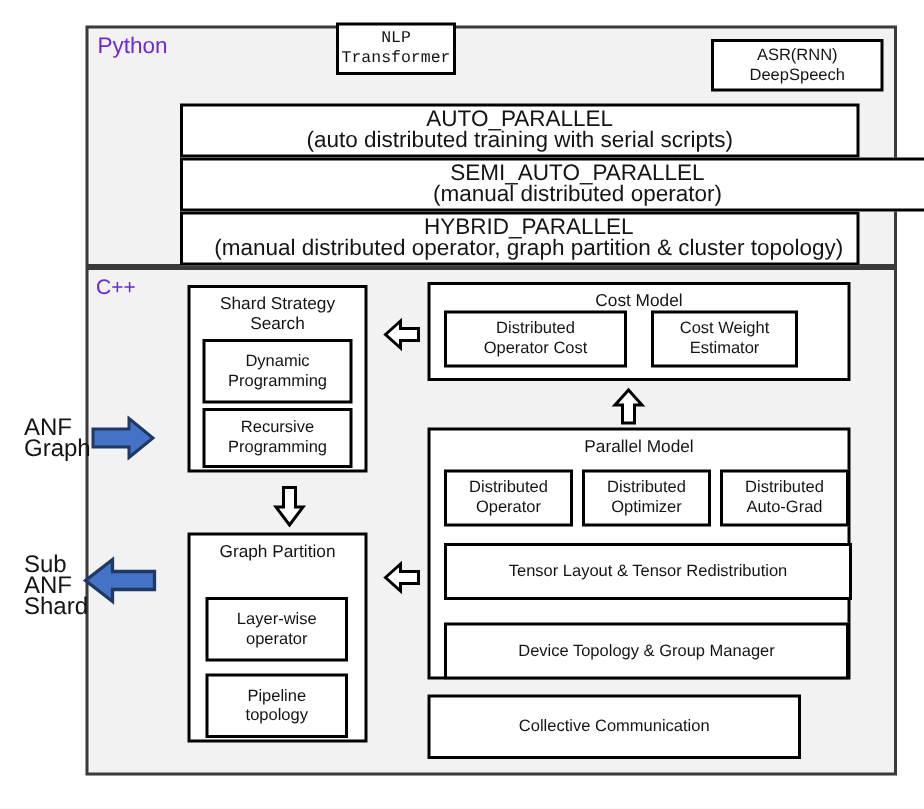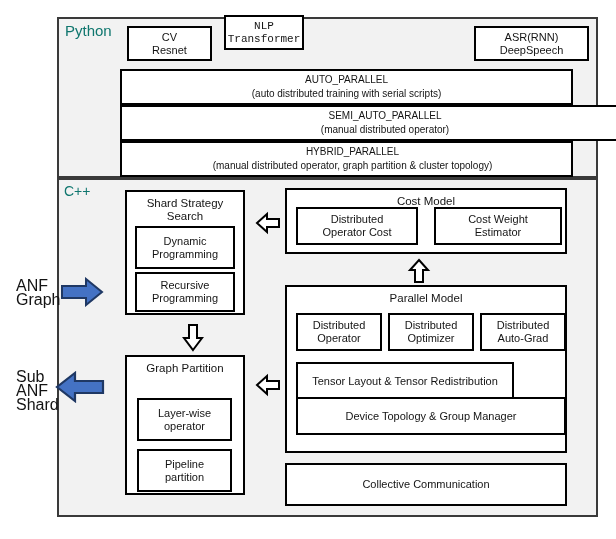"Python" .lang-label { color: #0f766e -> #6d28d9 }
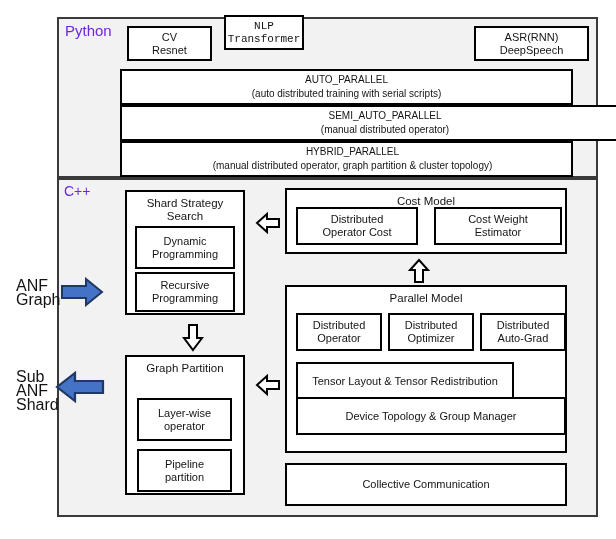"CV" div.box { html: <div>CV Resnet</div> -> none }
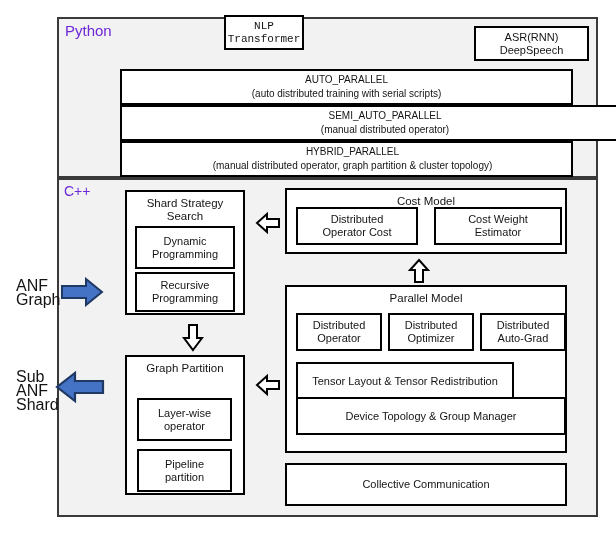"AUTO_PARALLEL" .pmode { font-size: 10px -> 15px }
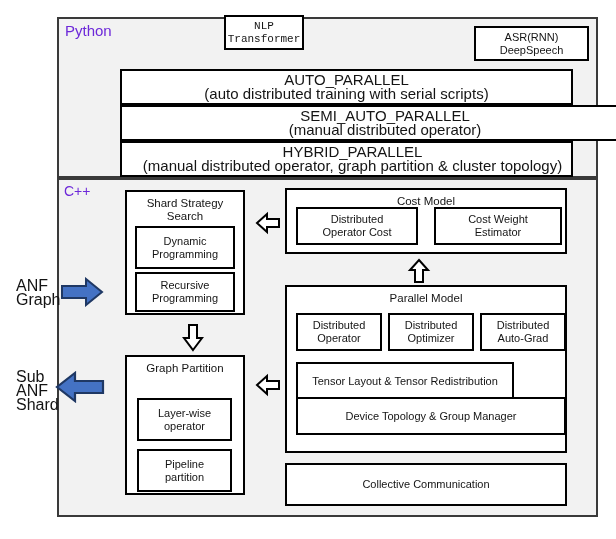"Cost Weight" #cost-weight-est { width: 128px -> 98px }
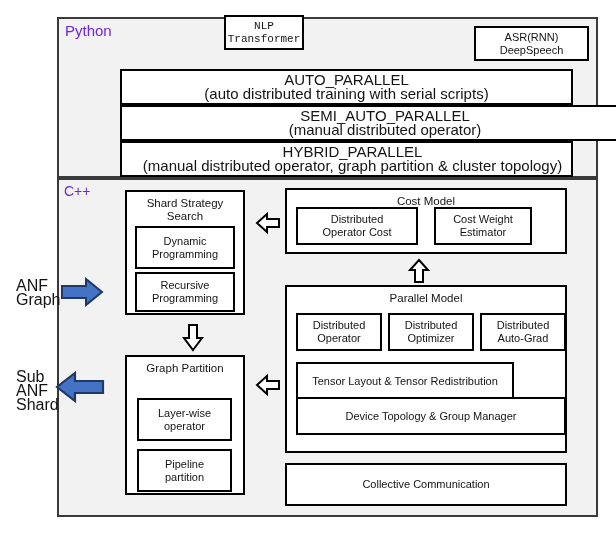"Tensor Layout & Tensor Redistribution" #tensor-layout { width: 218px -> 272px }
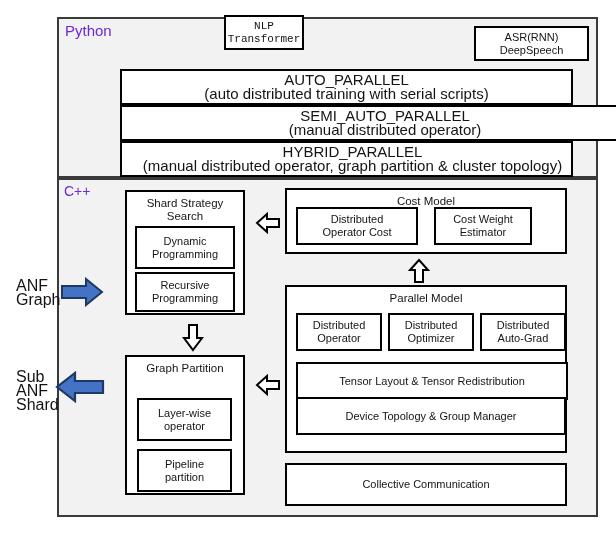"Device Topology & Group Manager" #device-topology { top: 397px -> 415px }
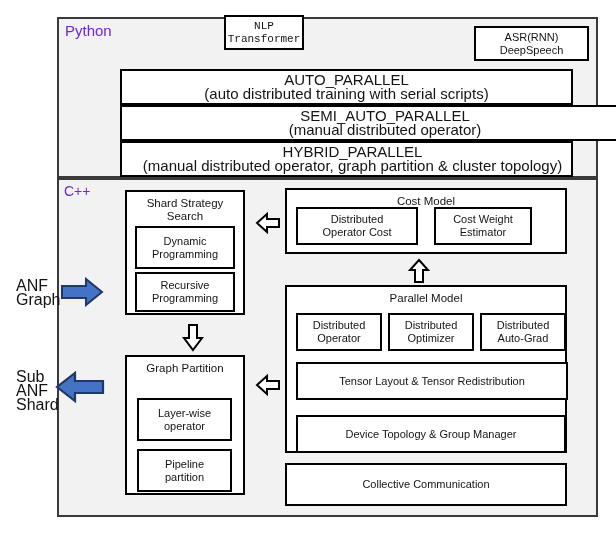"Pipeline" div.box { text: partition -> topology }
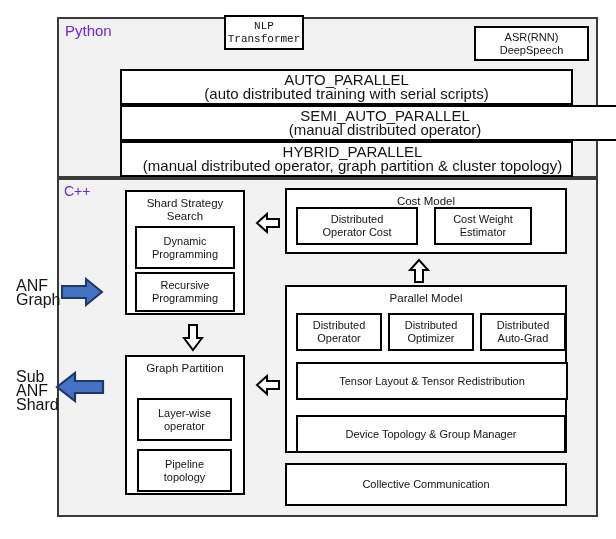"Collective Communication" #collective-comm { width: 282px -> 249px }
